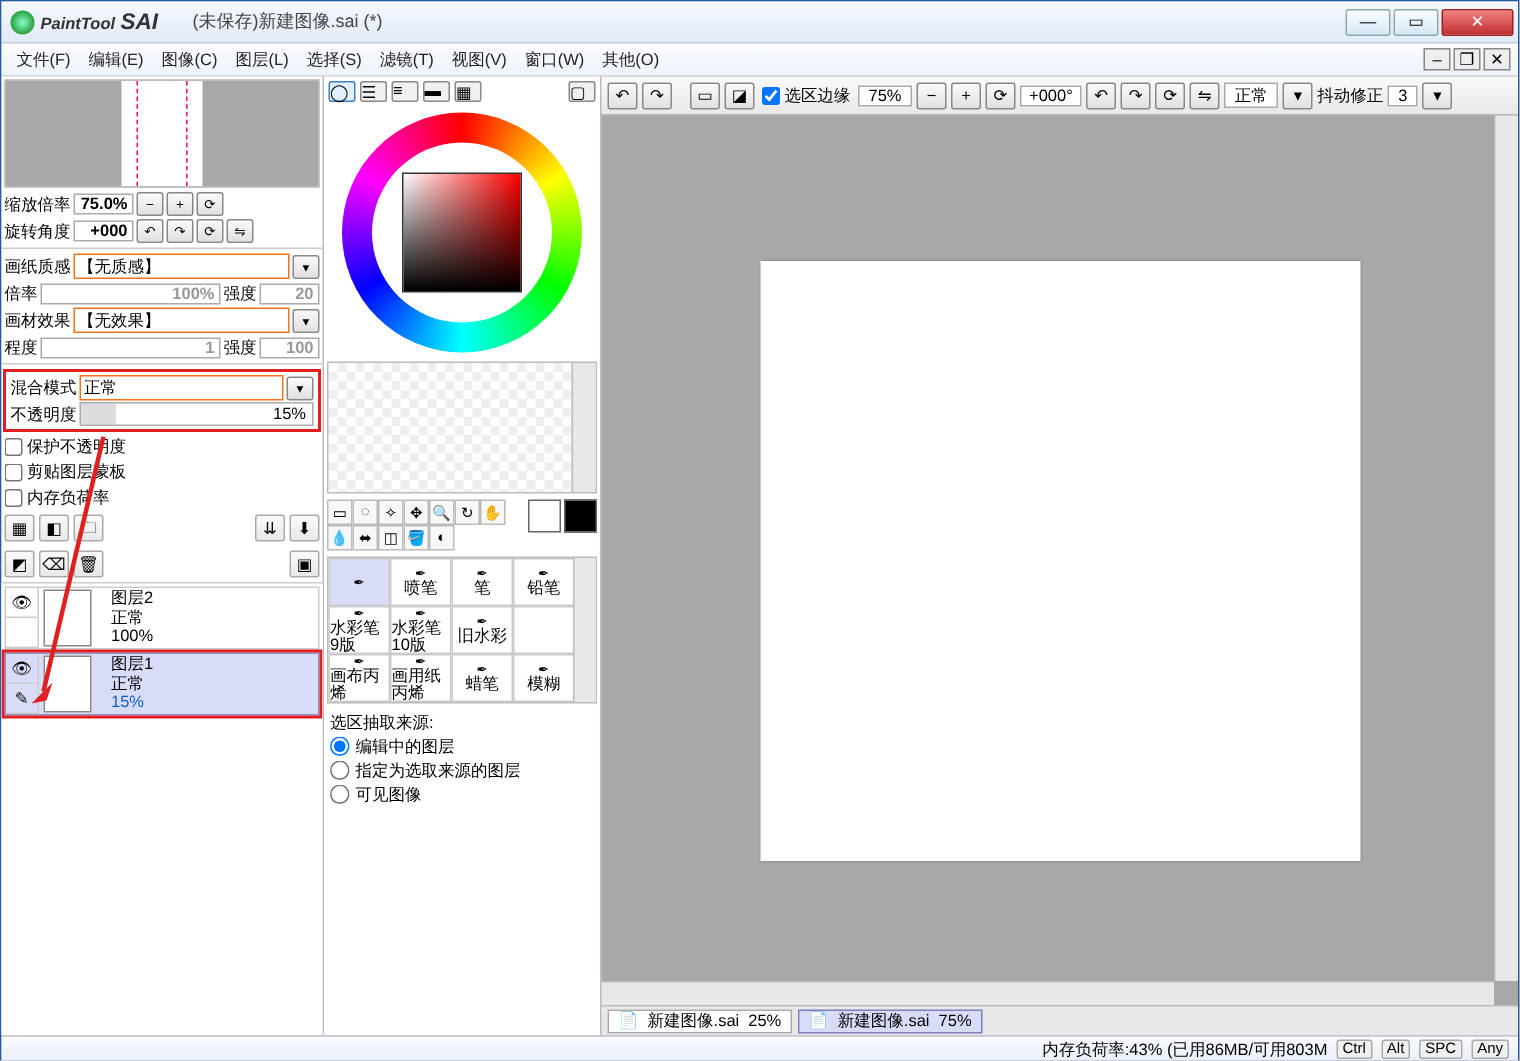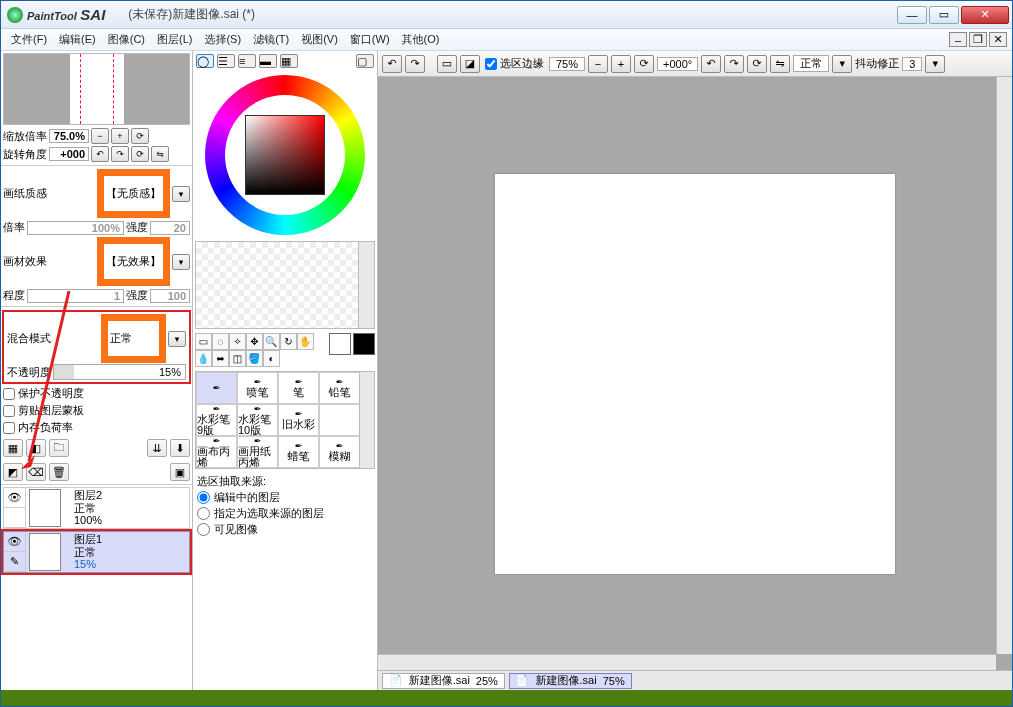"PaintTool SAI" .window { background: #4d7c0f -> #f9a8d4 }
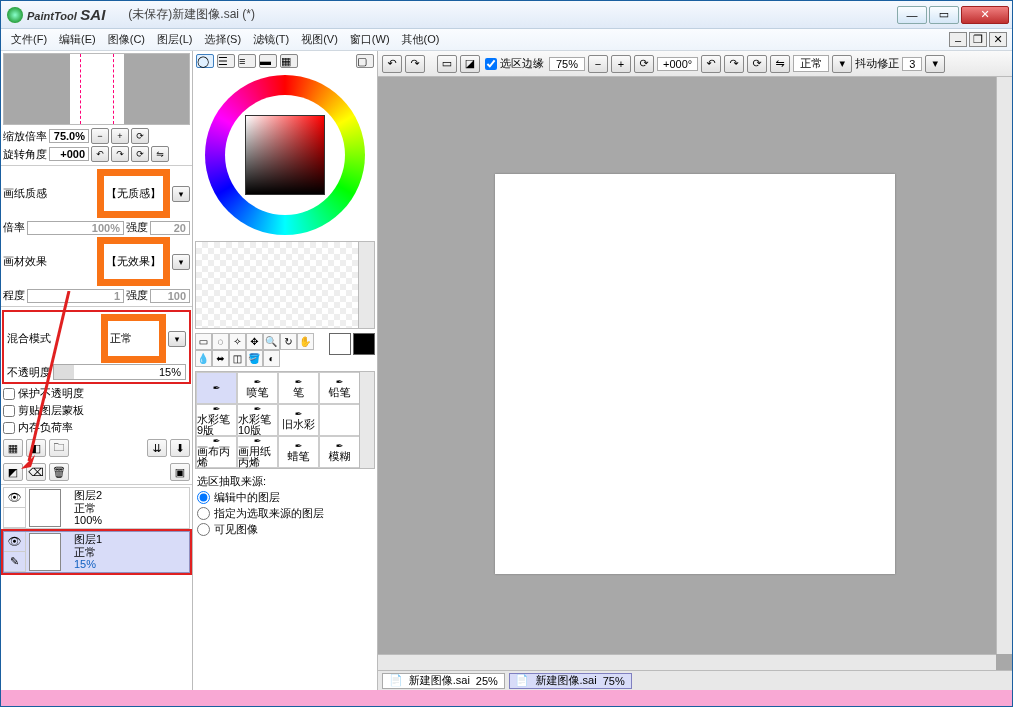"缩放倍率" .panel-left { width: 192px -> 215px }
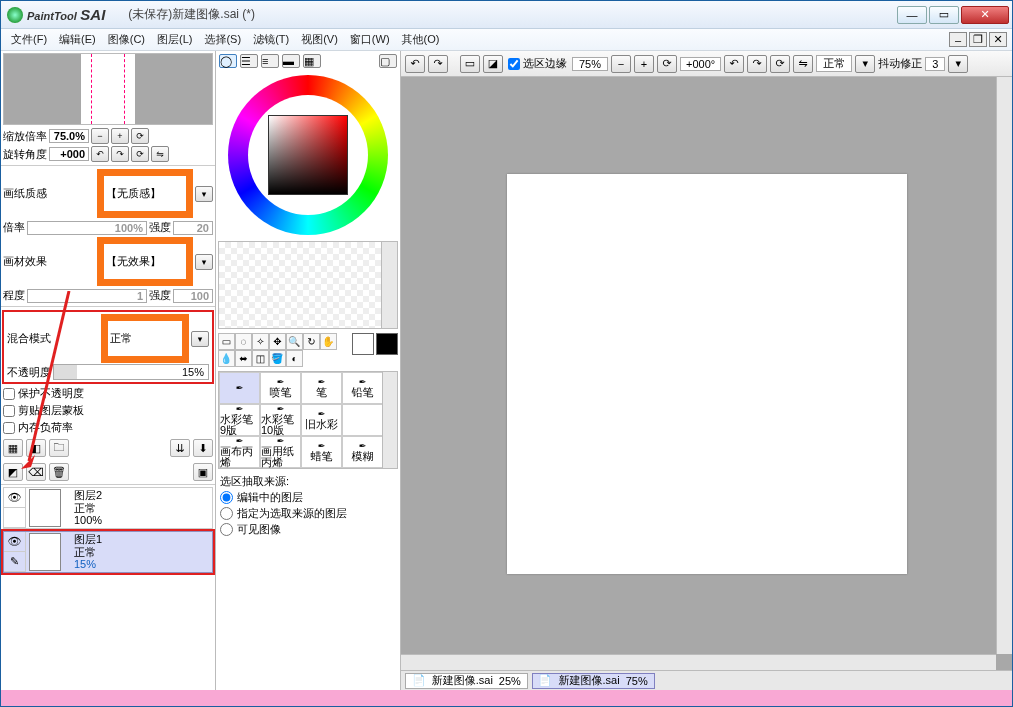"【无质感】" .sel { border: 7px solid #f97316 -> 1px solid #f97316; margin-left: 48px -> none; padding: 10px 2px -> 0 2px }
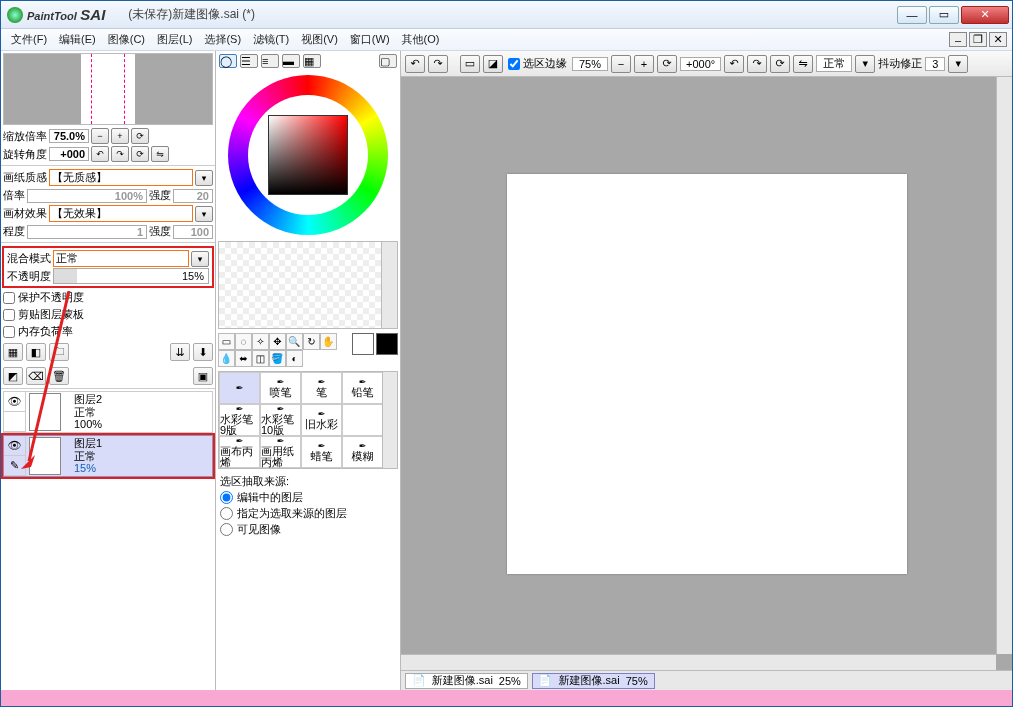"内存负荷率:43% (已用86MB/可用803M" div.statusbar { html: none -> <div> <span>内存负荷率:43% (已用86MB/可用803M</span> <span>Ctrl</span> <span>Alt</span> <span>SPC</span> <span>Any</span> </div> }
